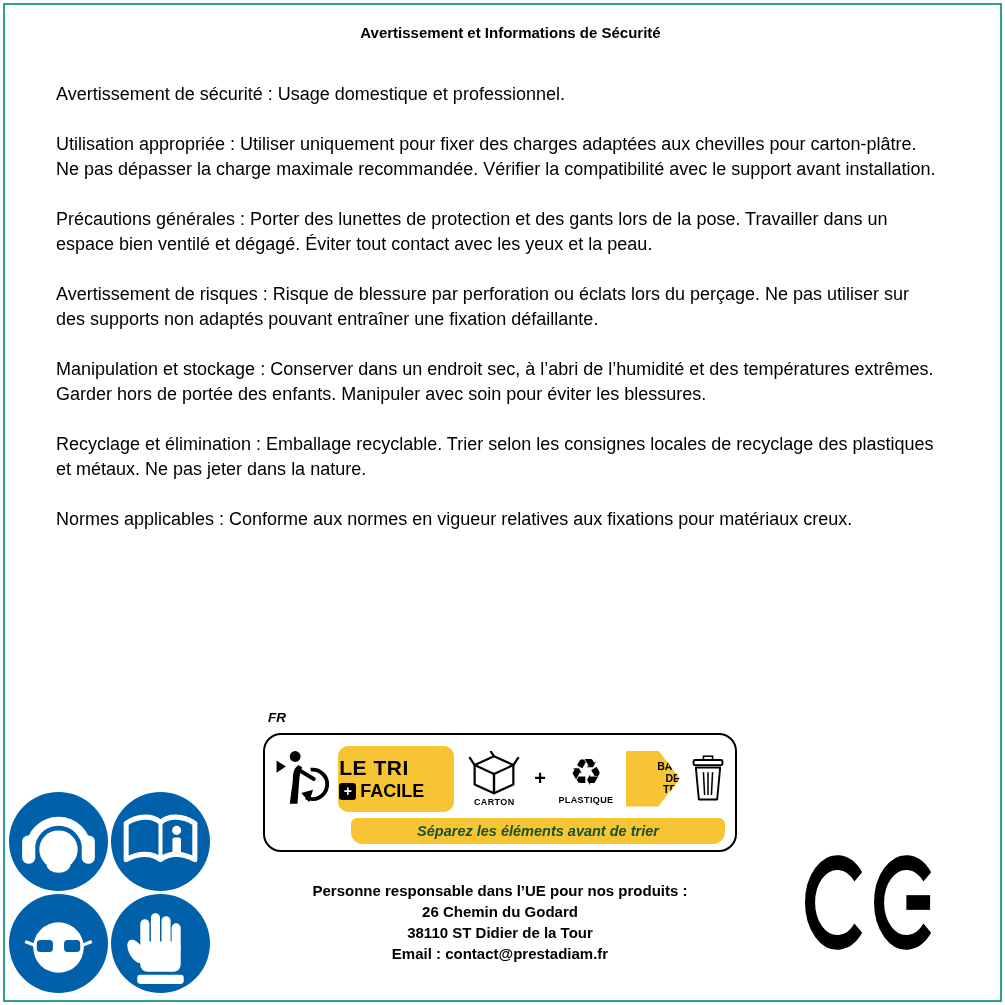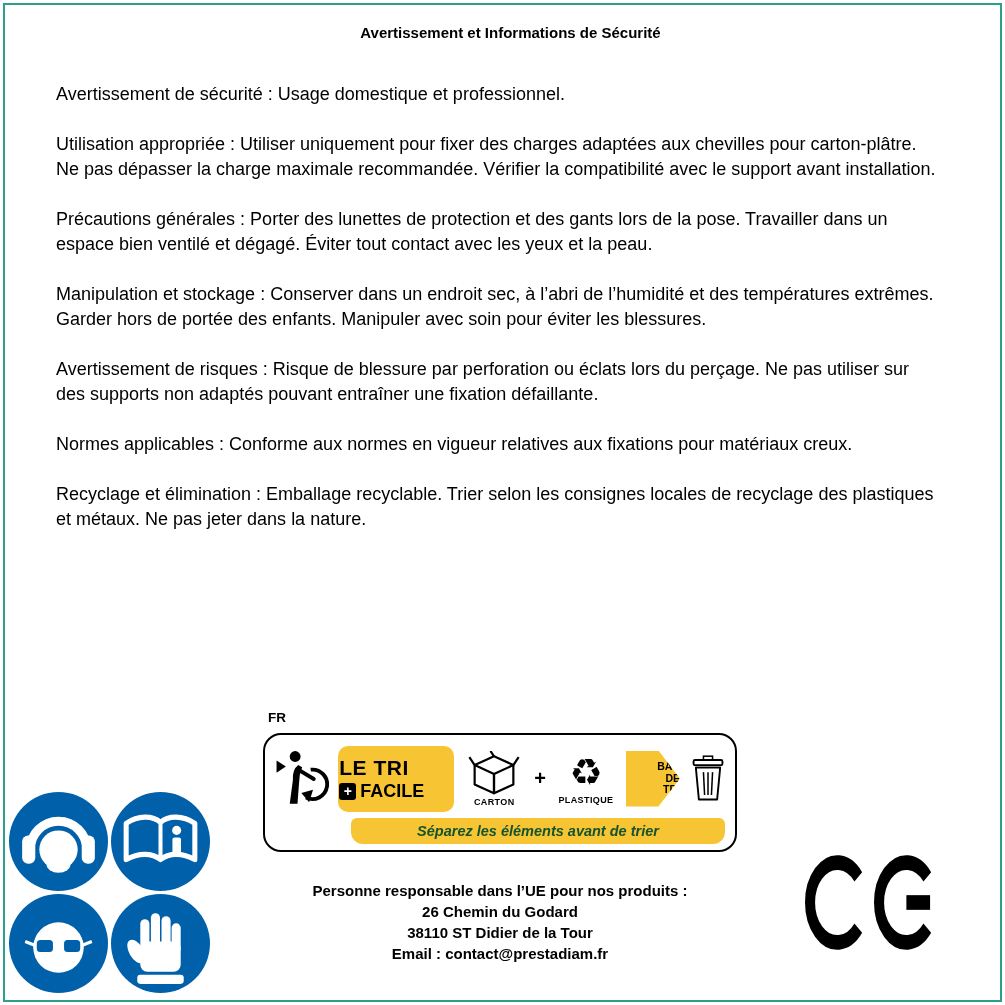"Manipulation et stockage : Conserver" p { order: before "Avertissement de risques : Risque" -> after "Avertissement de risques : Risque" }
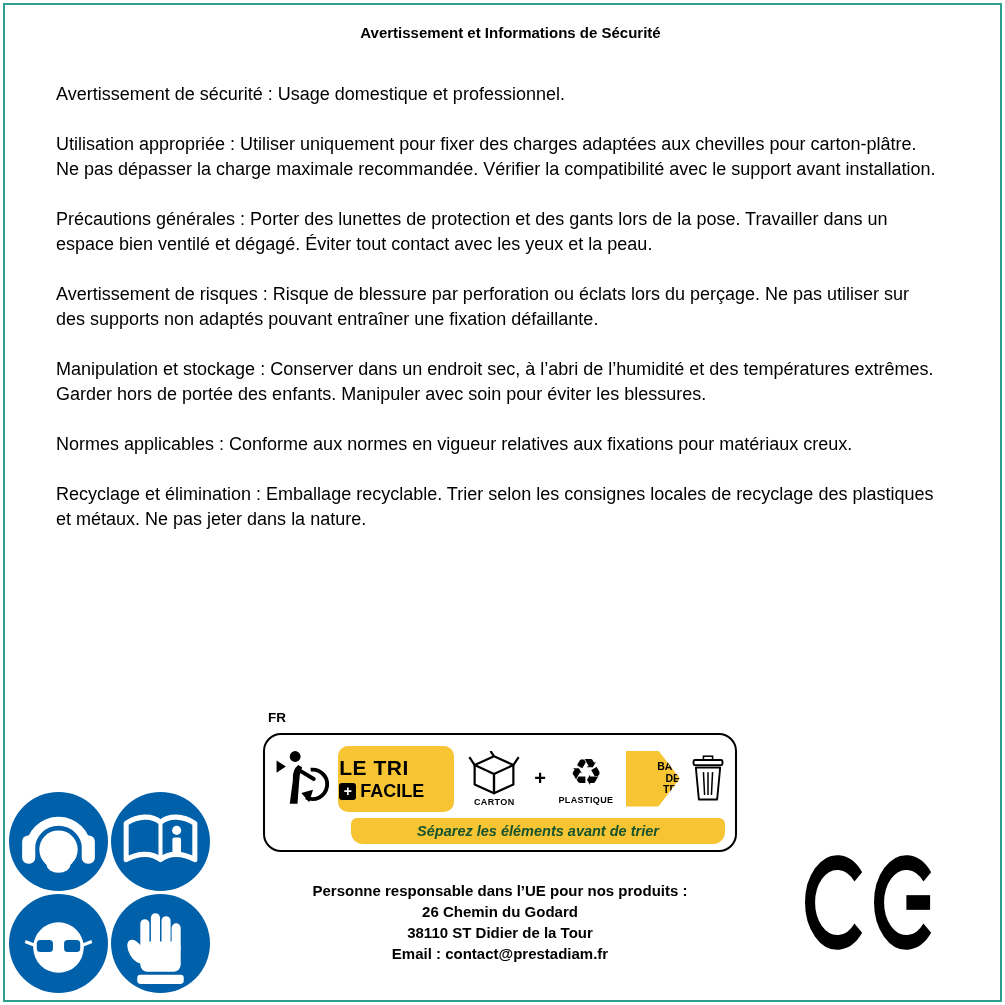"Normes applicables : Conforme aux" p { order: before "Recyclage et élimination : Emballage" -> after "Recyclage et élimination : Emballage" }
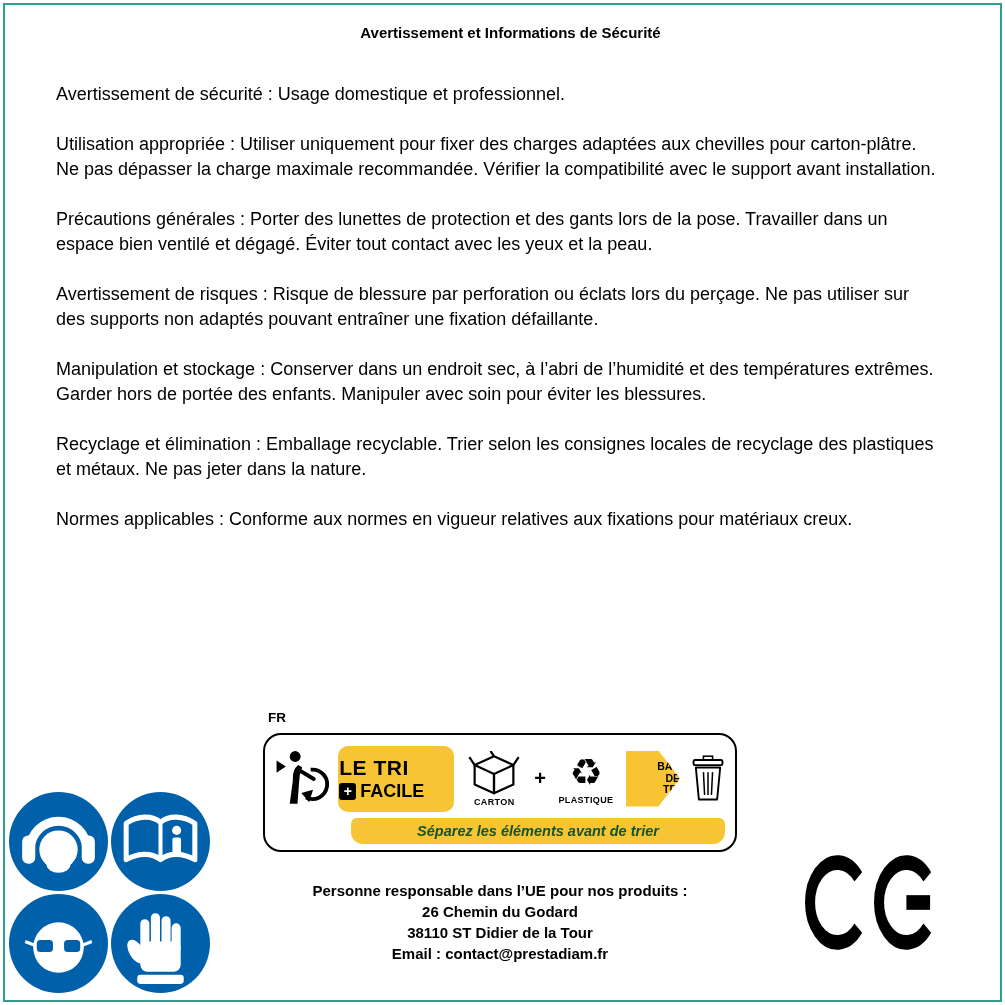"FR" .fr-label { font-style: none -> italic }
